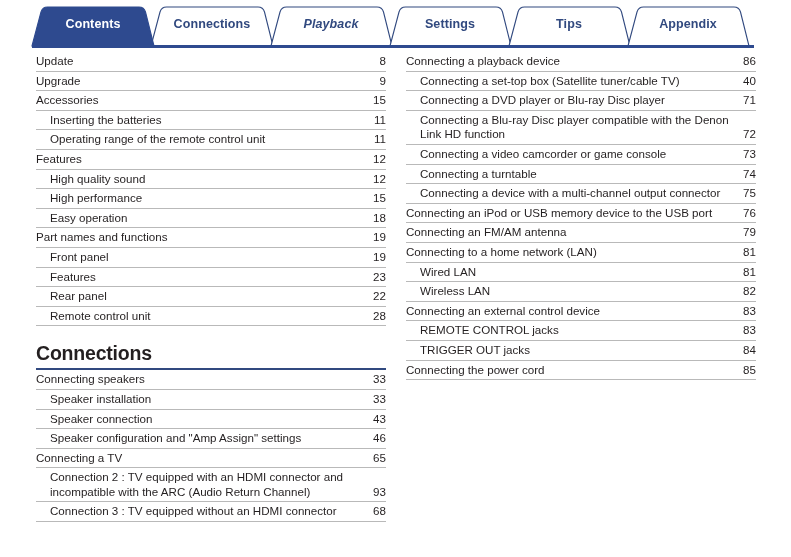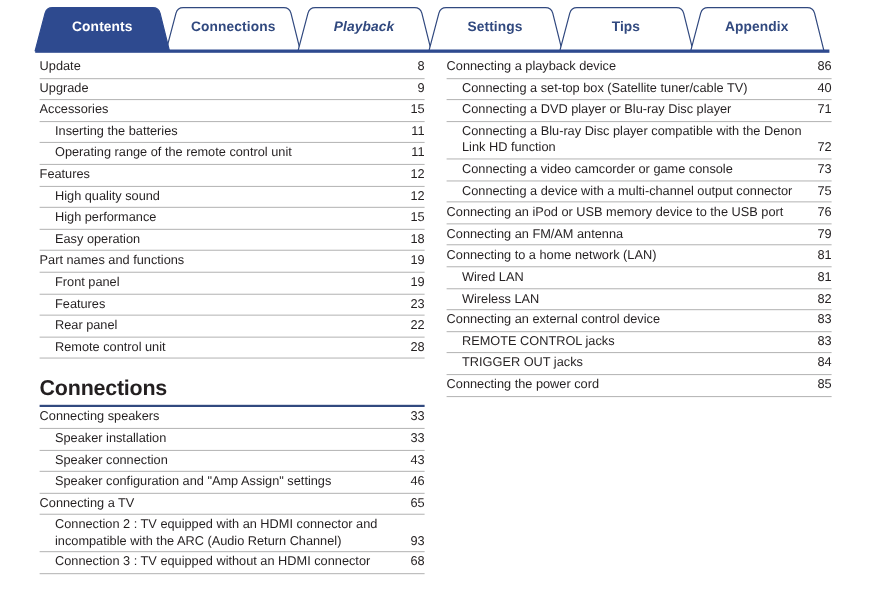"Connecting a turntable" div.toc-row { html: none -> <div> <span>Connecting a turntable</span> <span>74</span> </div> }
